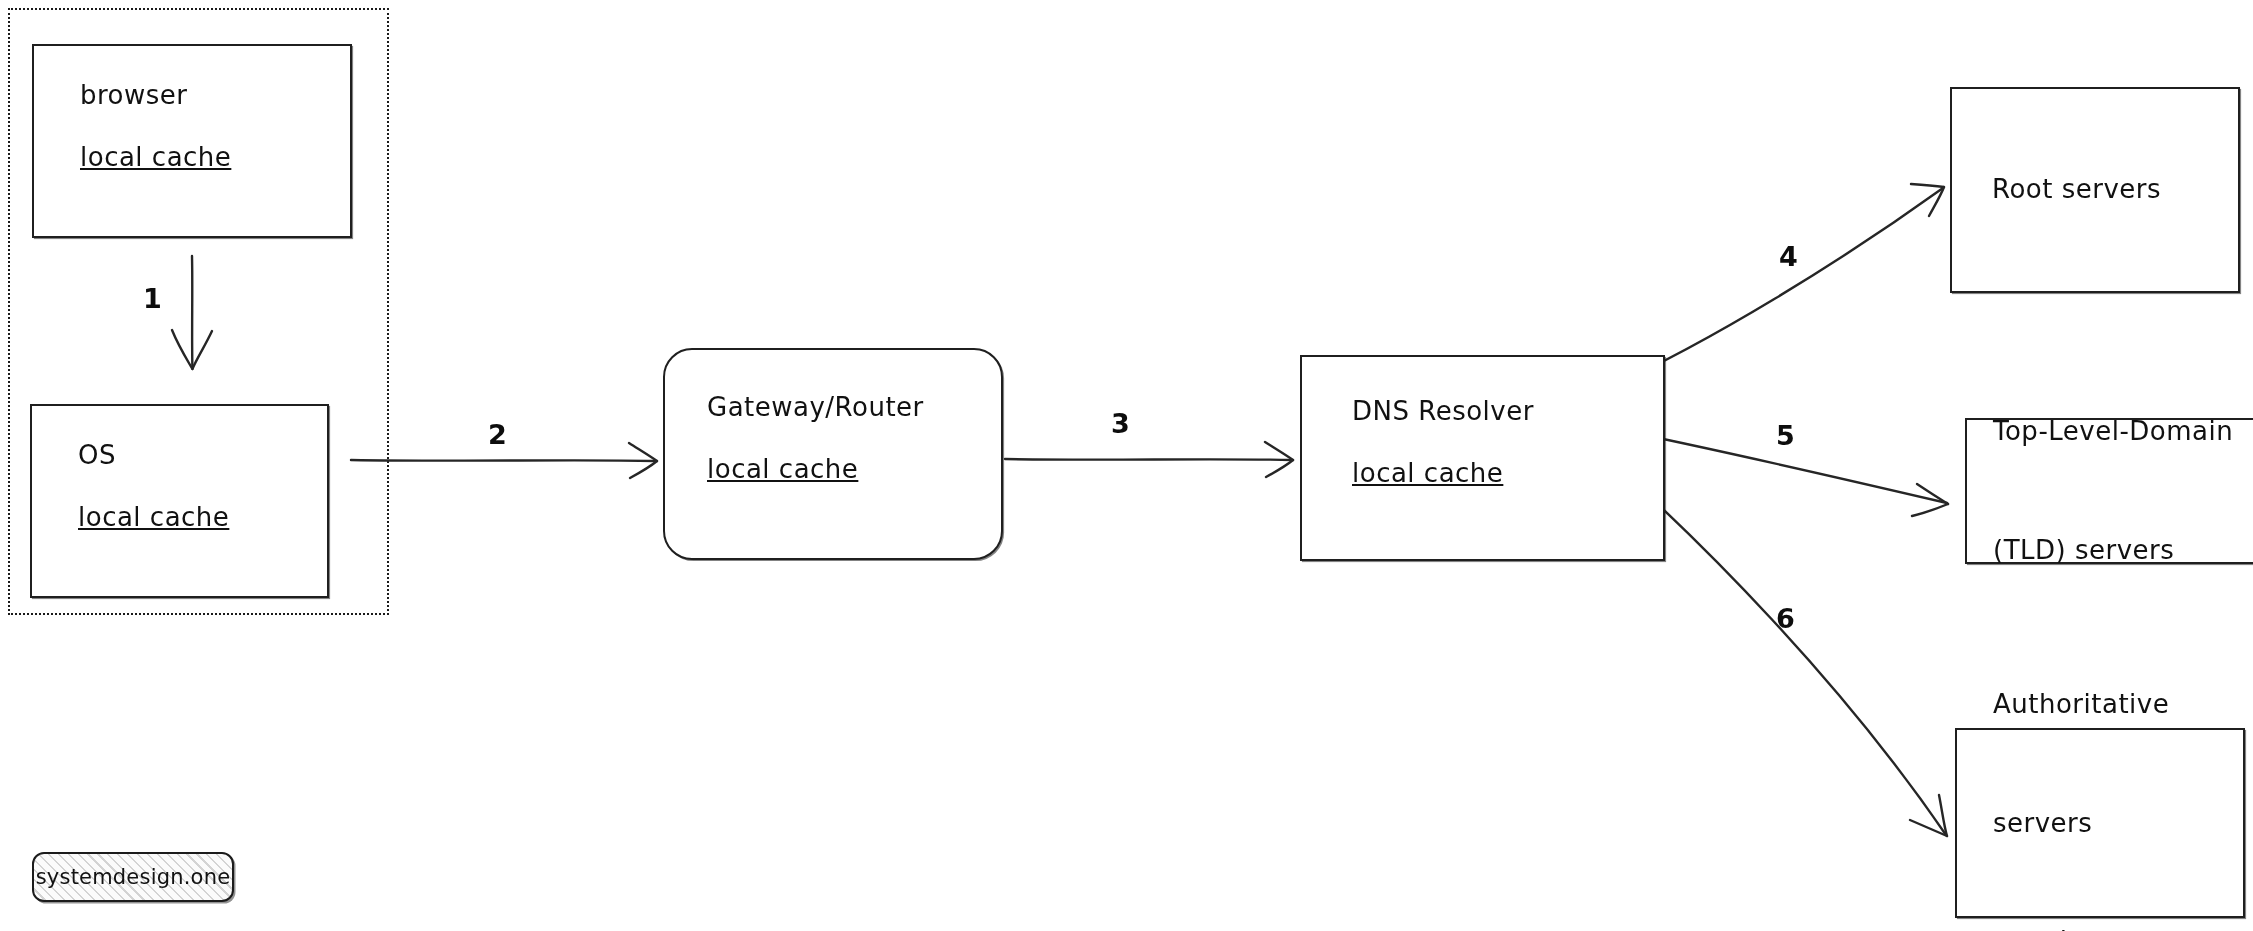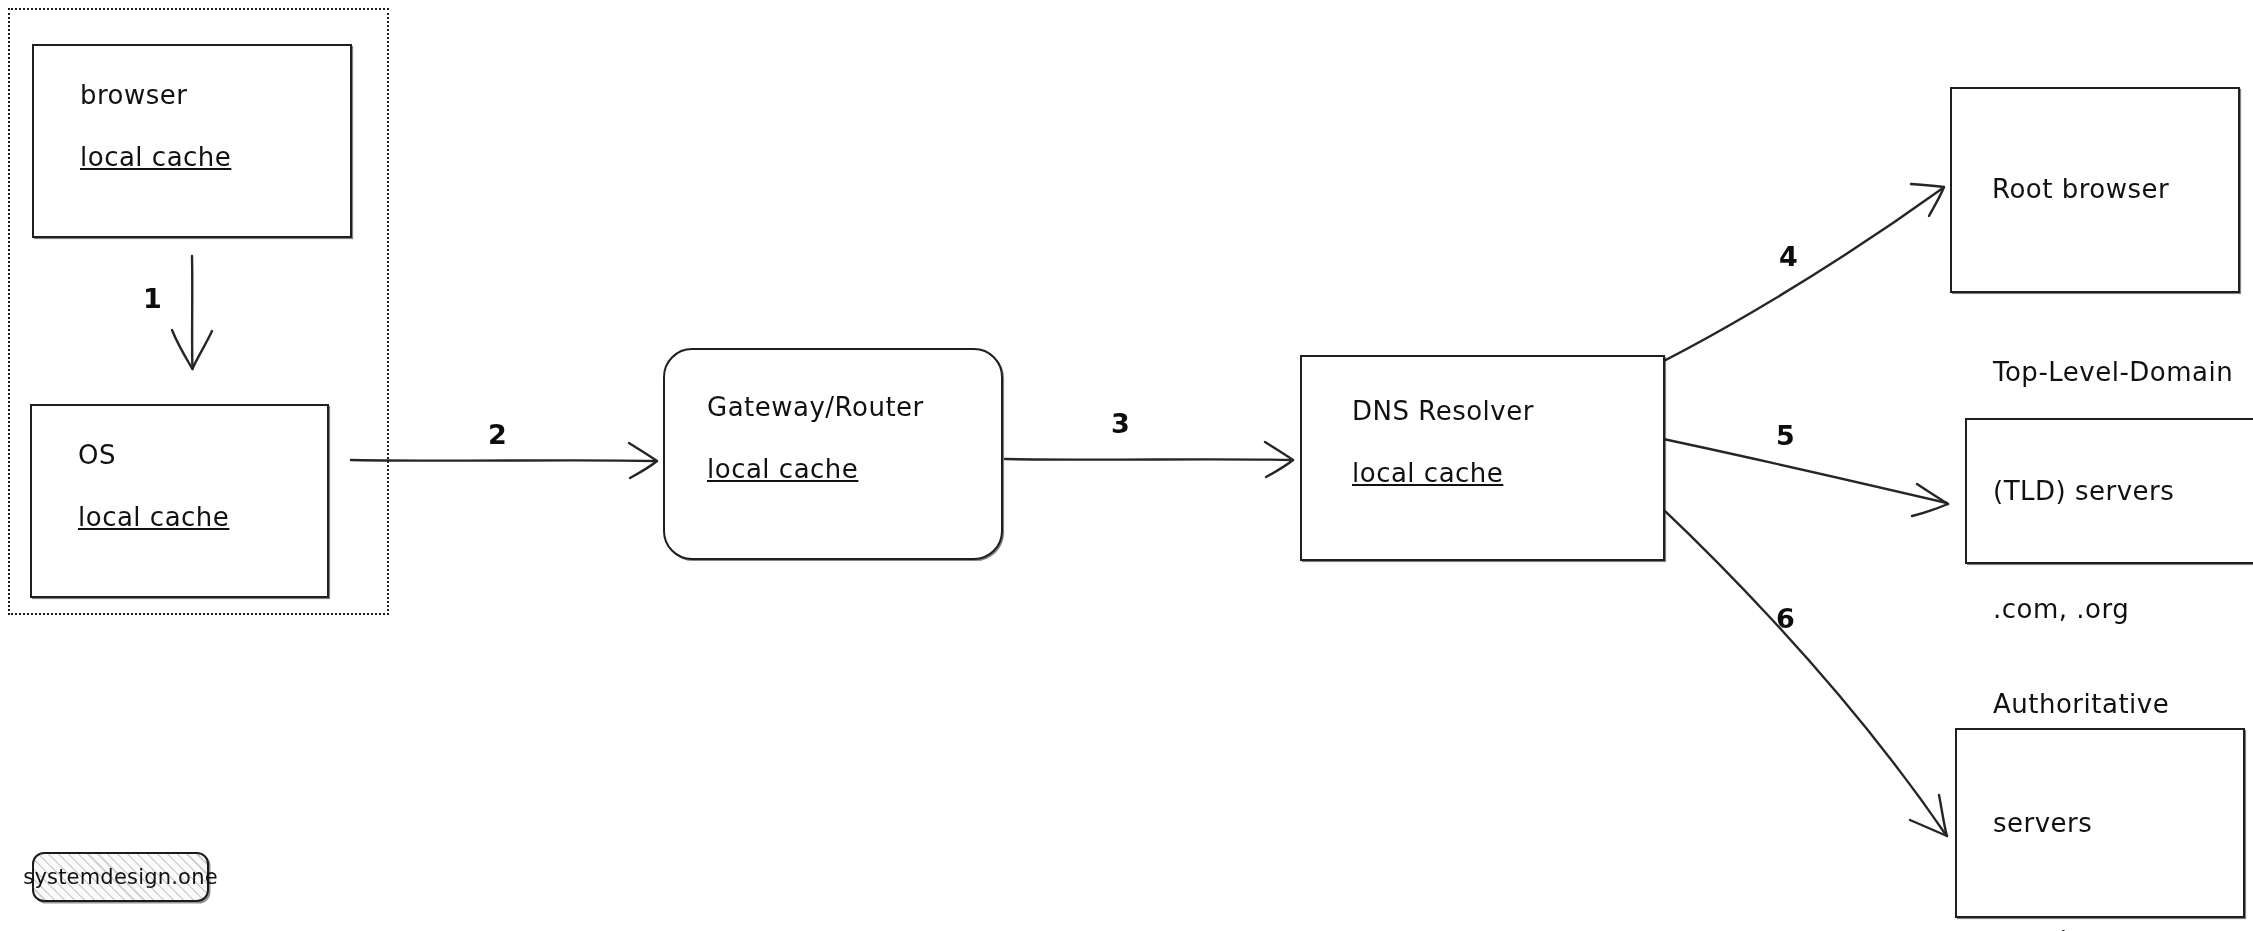"Root browser" div.node-text { text: browser -> servers }
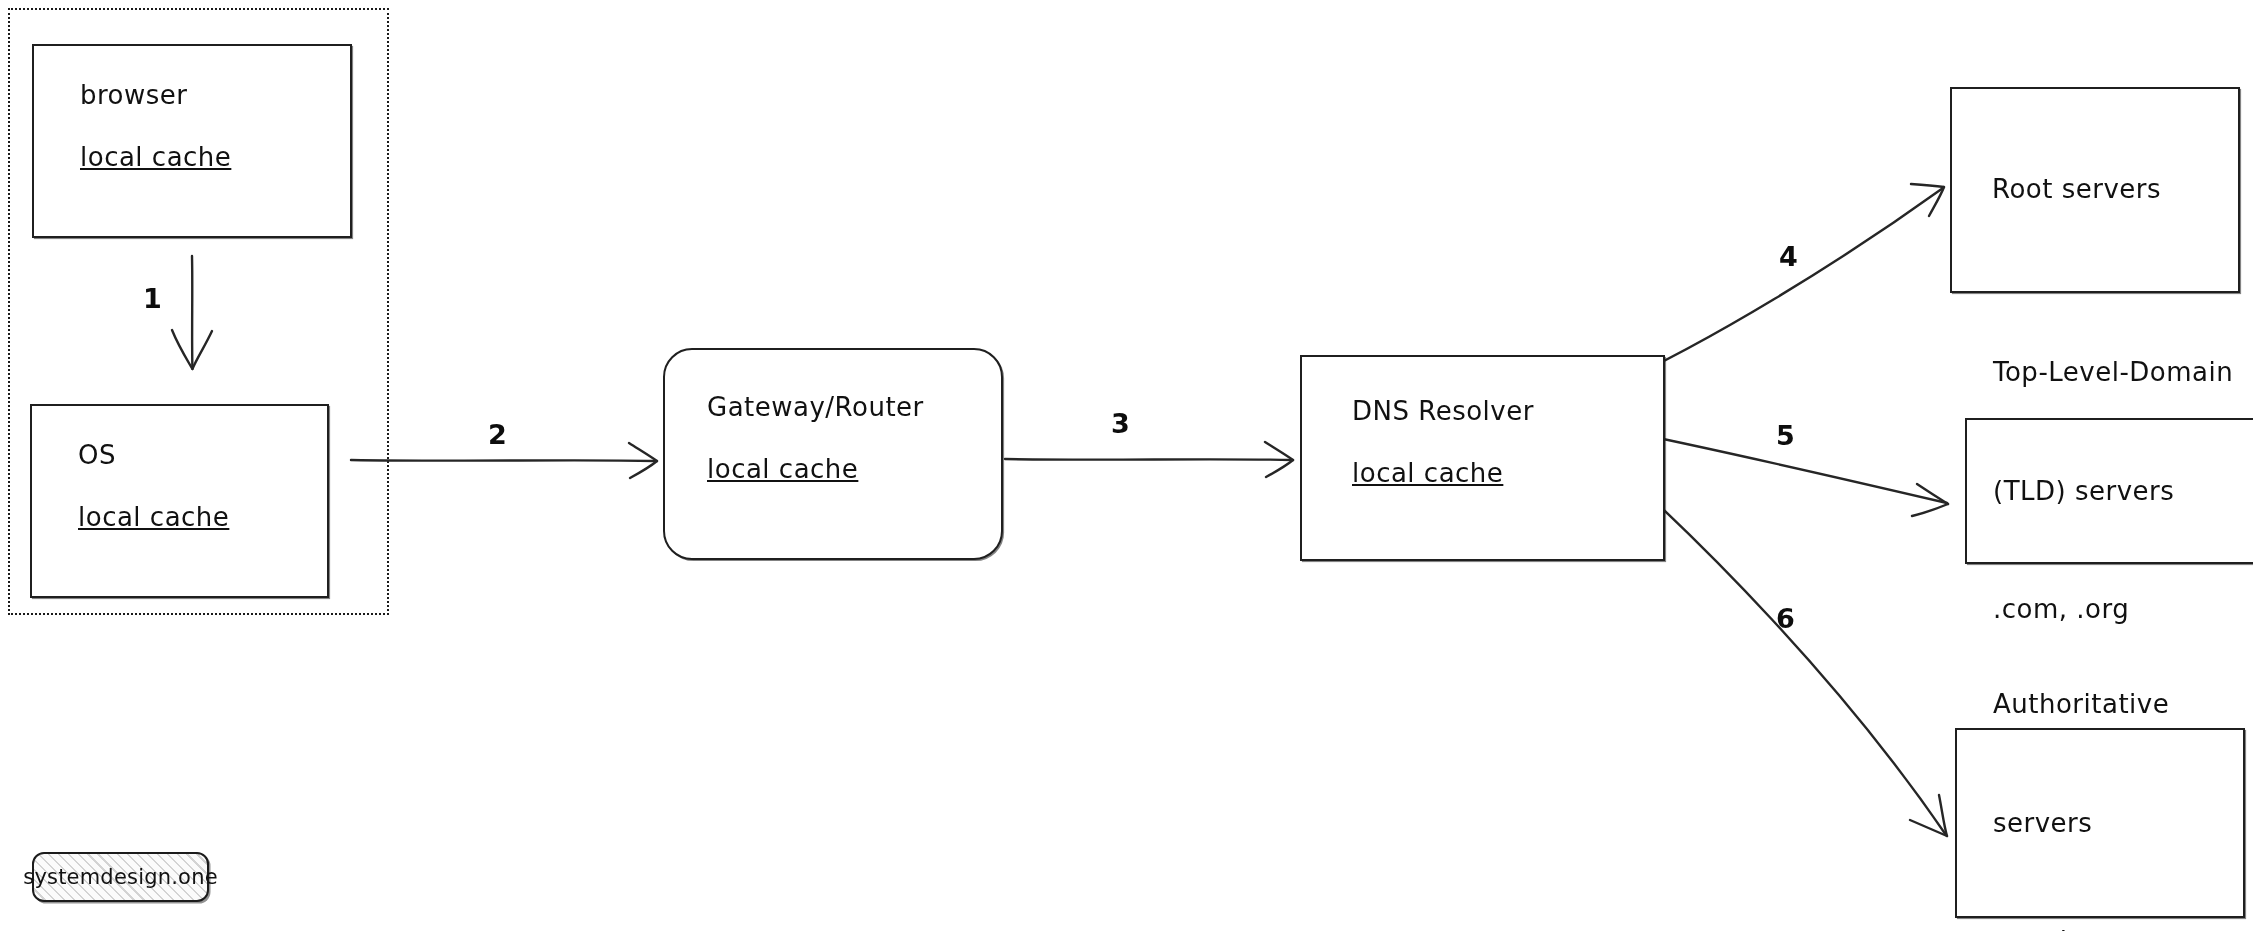".com, .org" div { html: <div>.com, .org</div> -> none }
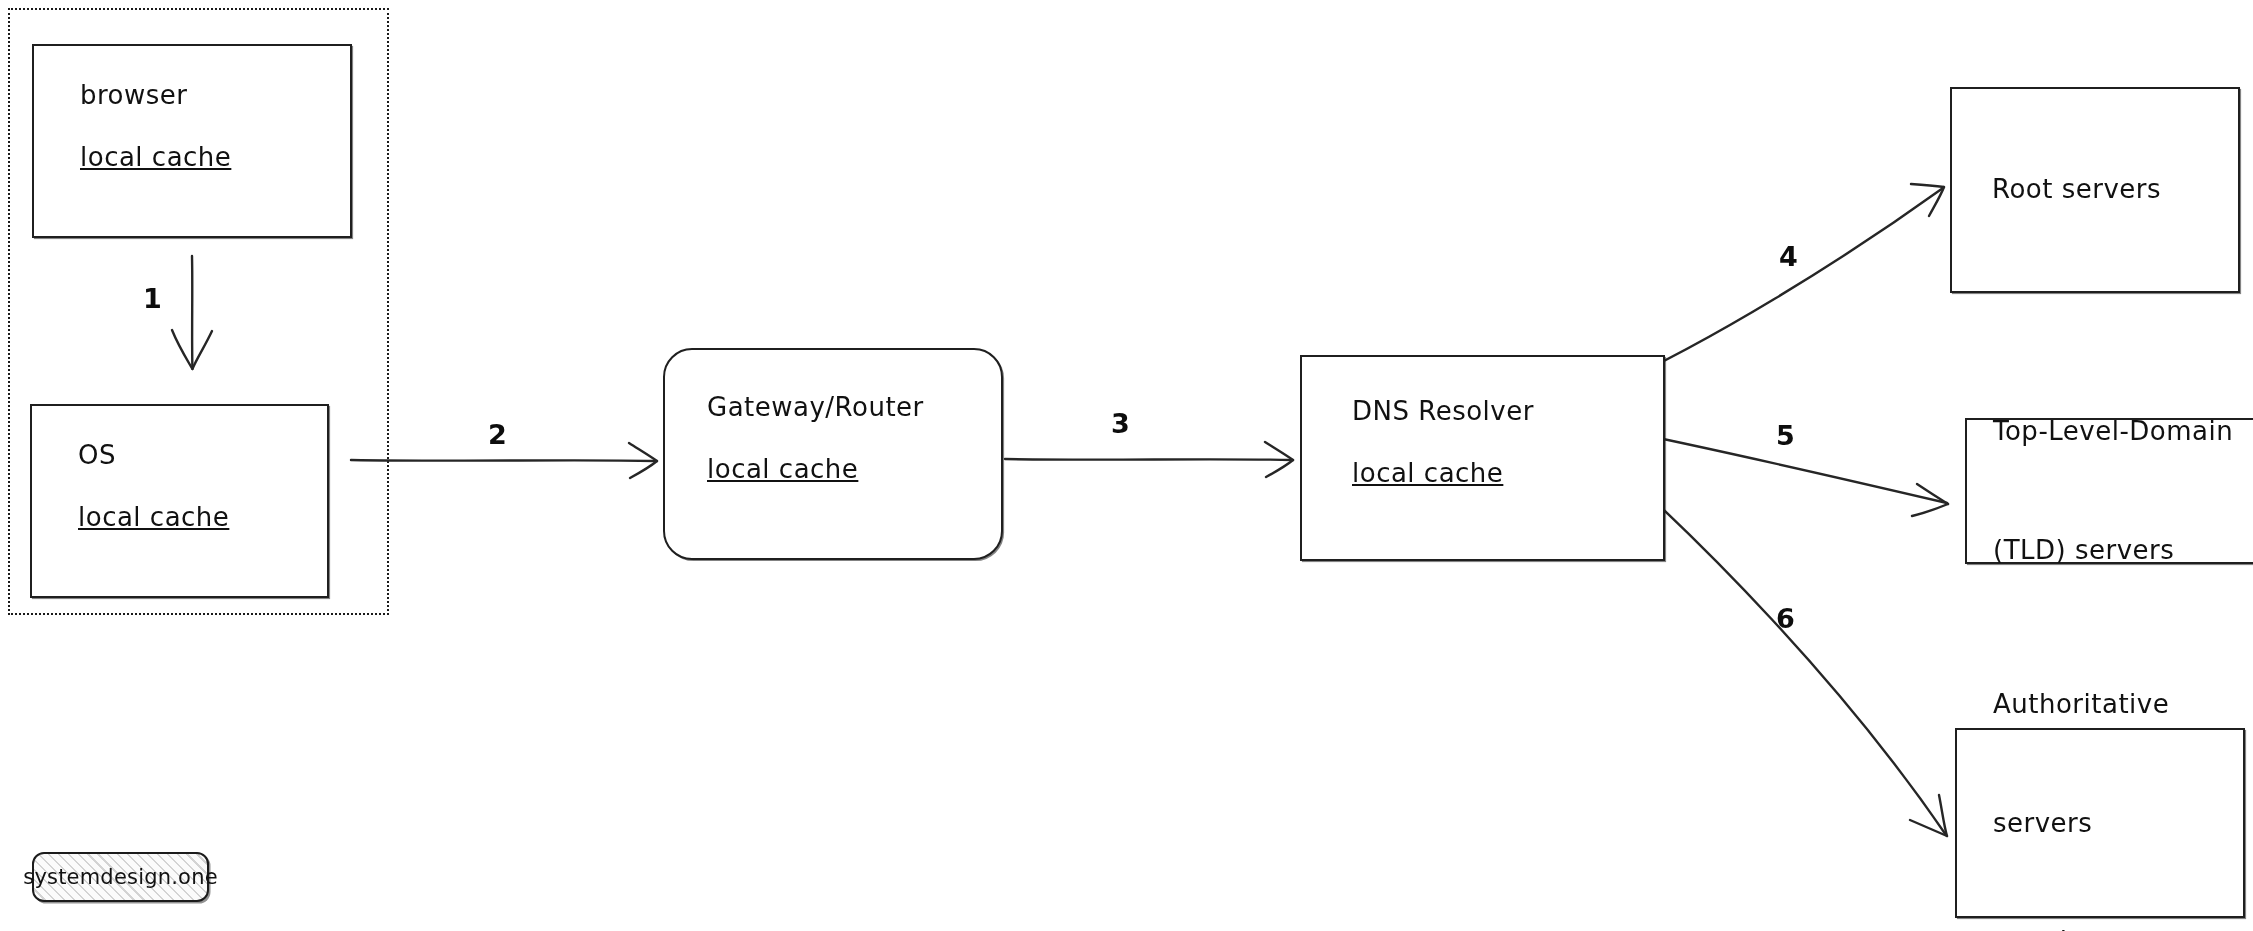"systemdesign.one" .badge { width: 177px -> 202px }
